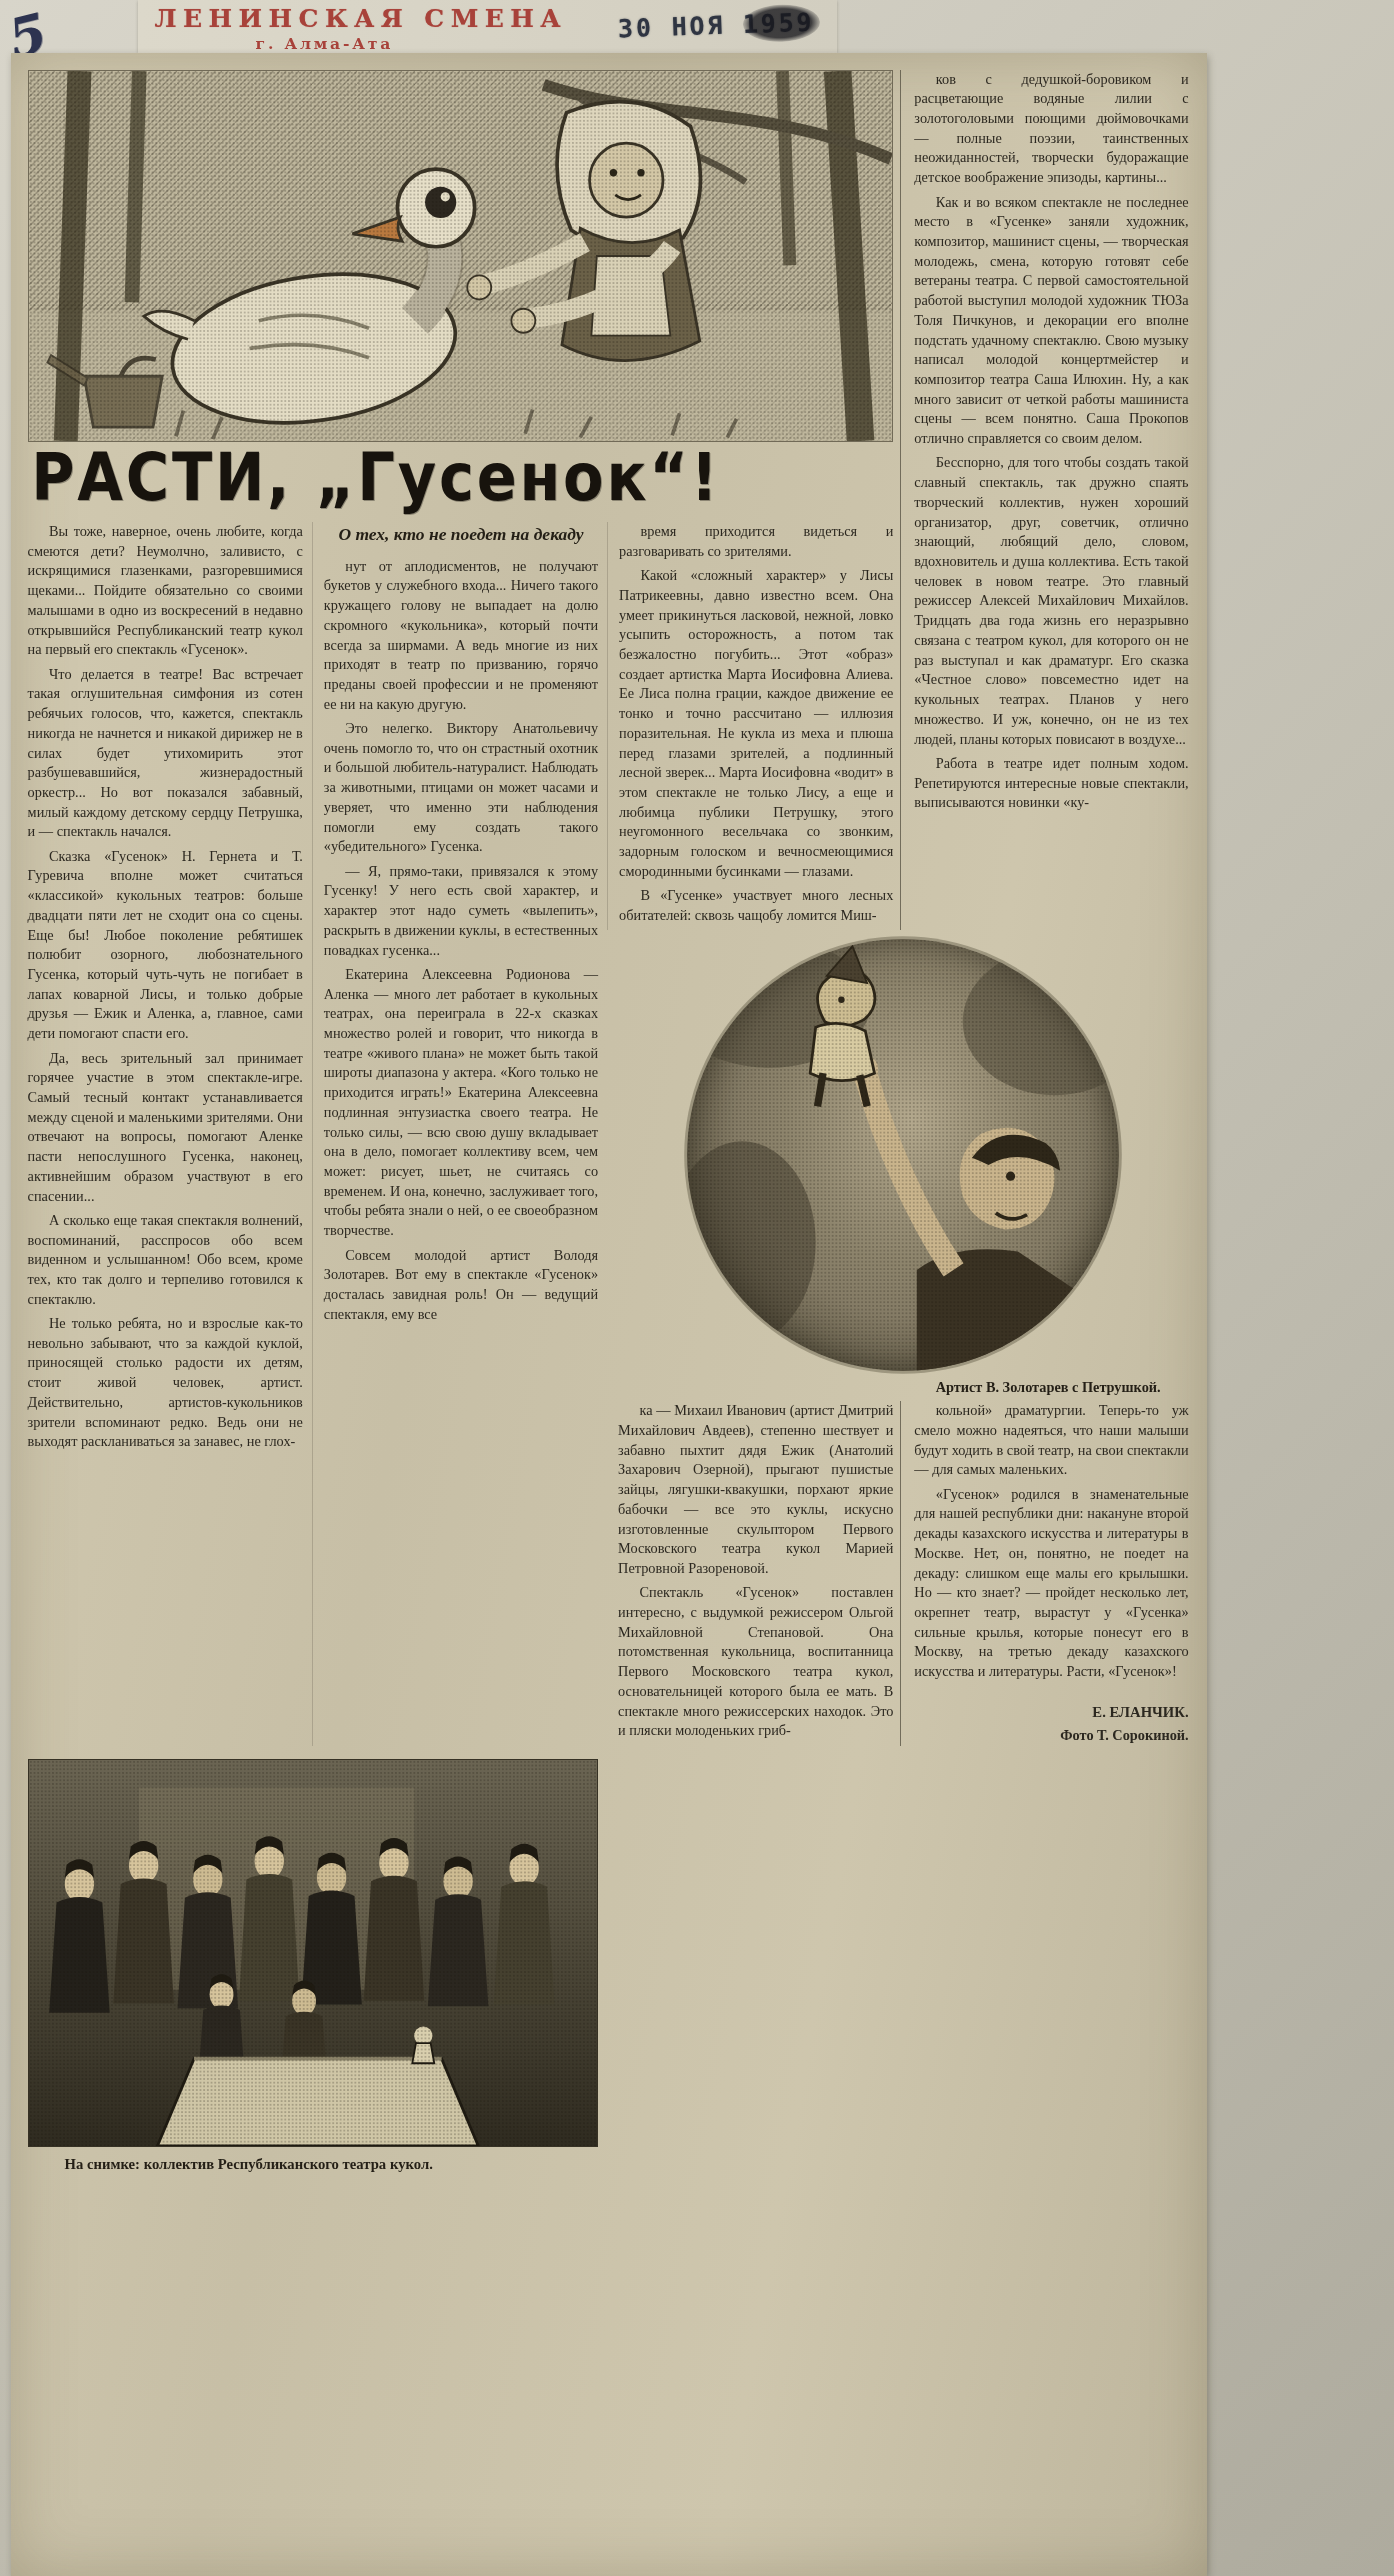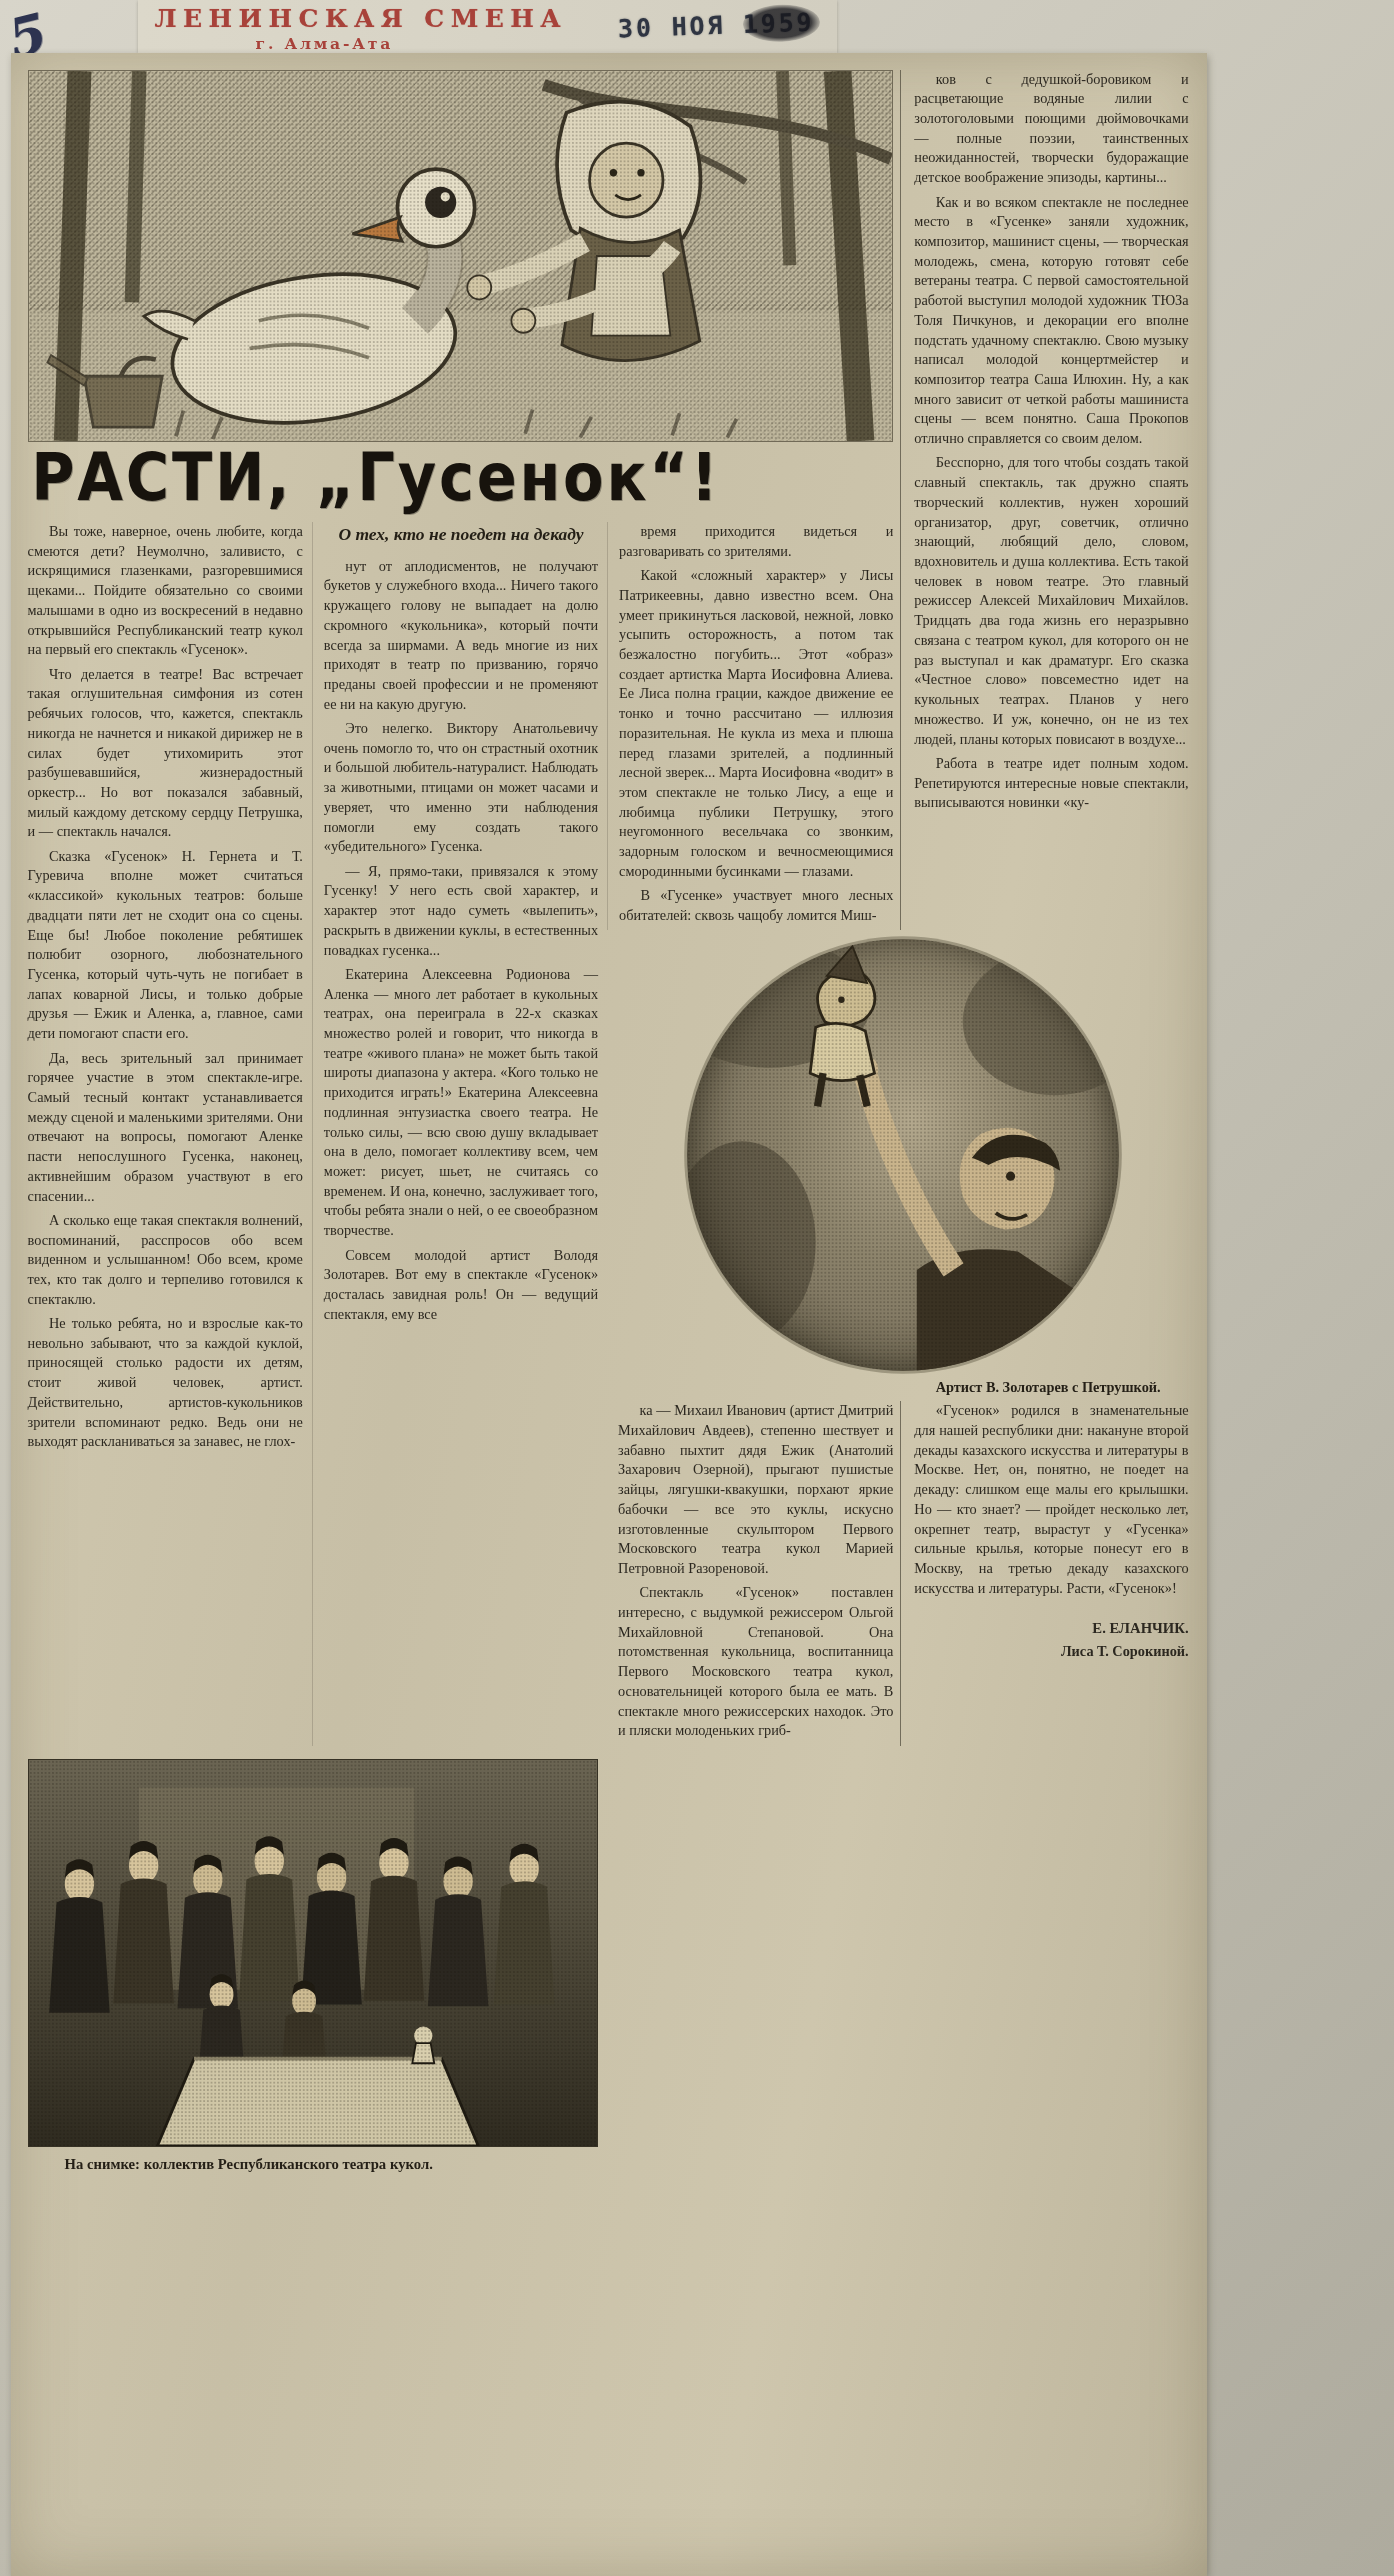"кольной» драматургии. Теперь-то уж смело" p.para { html: none -> <p>кольной» драматургии. Теперь-то уж смело можно надеяться, что наши малыши будут ходить в свой театр, на свои спектакли — для самых маленьких.</p> }
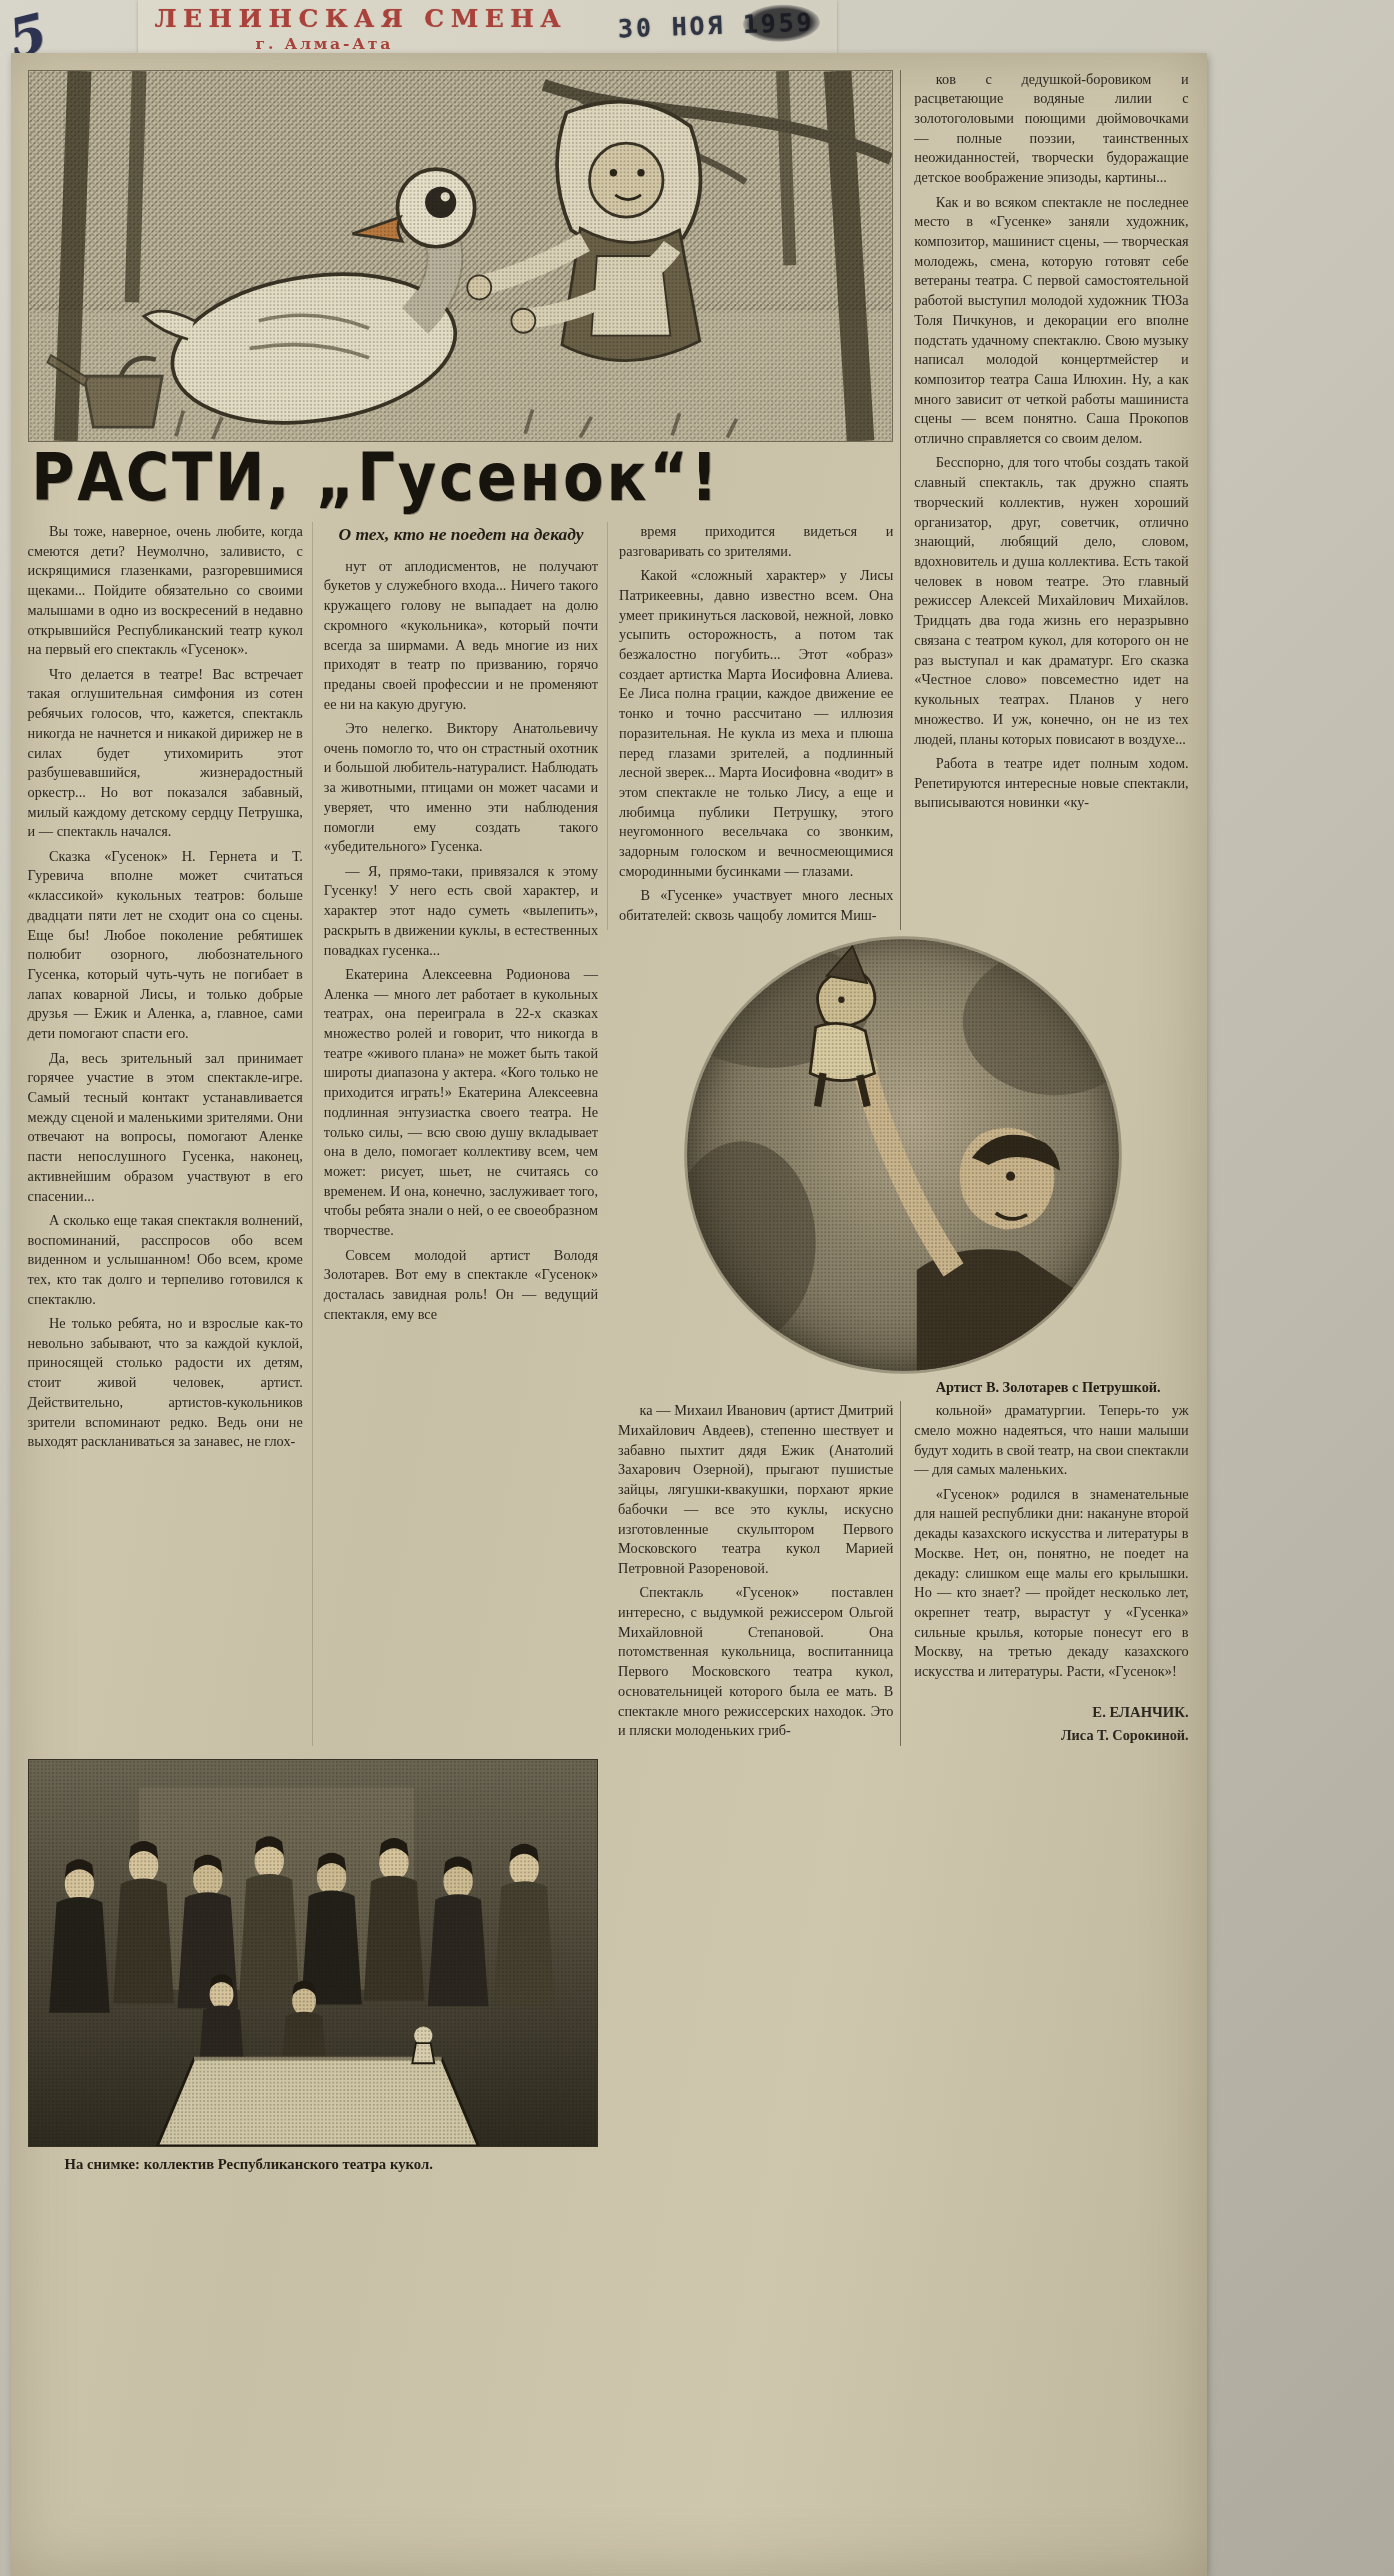"Лиса Т. Сорокиной." div.photo-credit { text: Лиса -> Фото }
